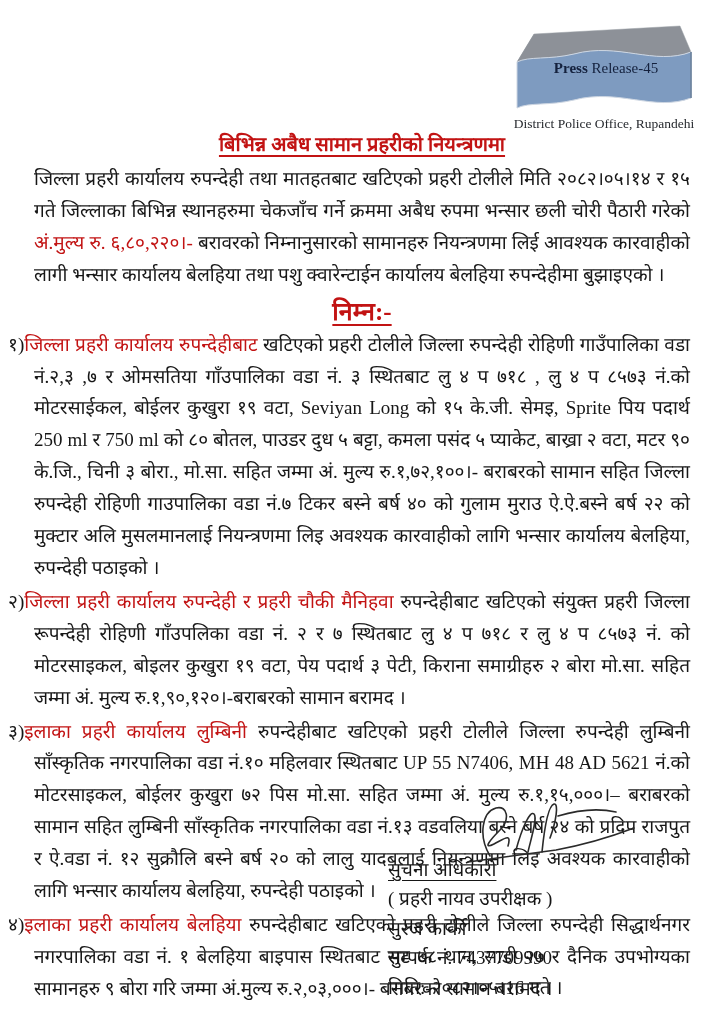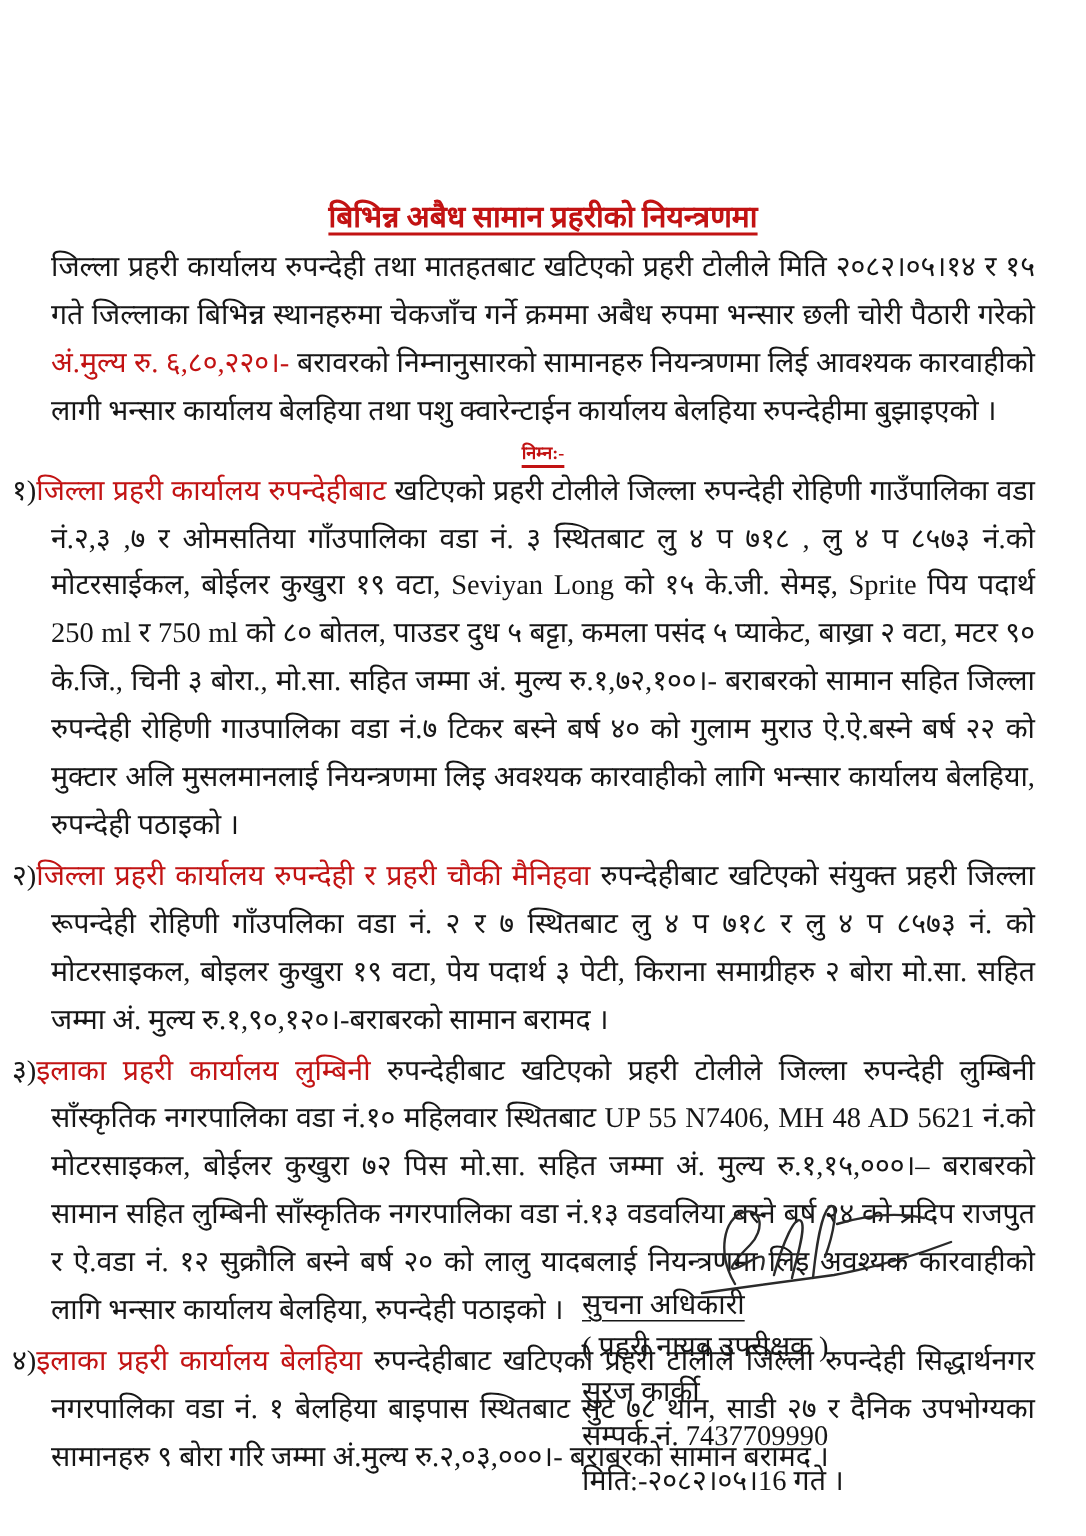"Press Release-45" div.ribbon-wrap { html: none -> <div> <div> <svg> <path></path> <path></path> <path></path> <path></path> </svg> <div> <b>Press</b><span> Release-45</span> </div> </div> <div>District Police Office, Rupandehi</div> </div> }
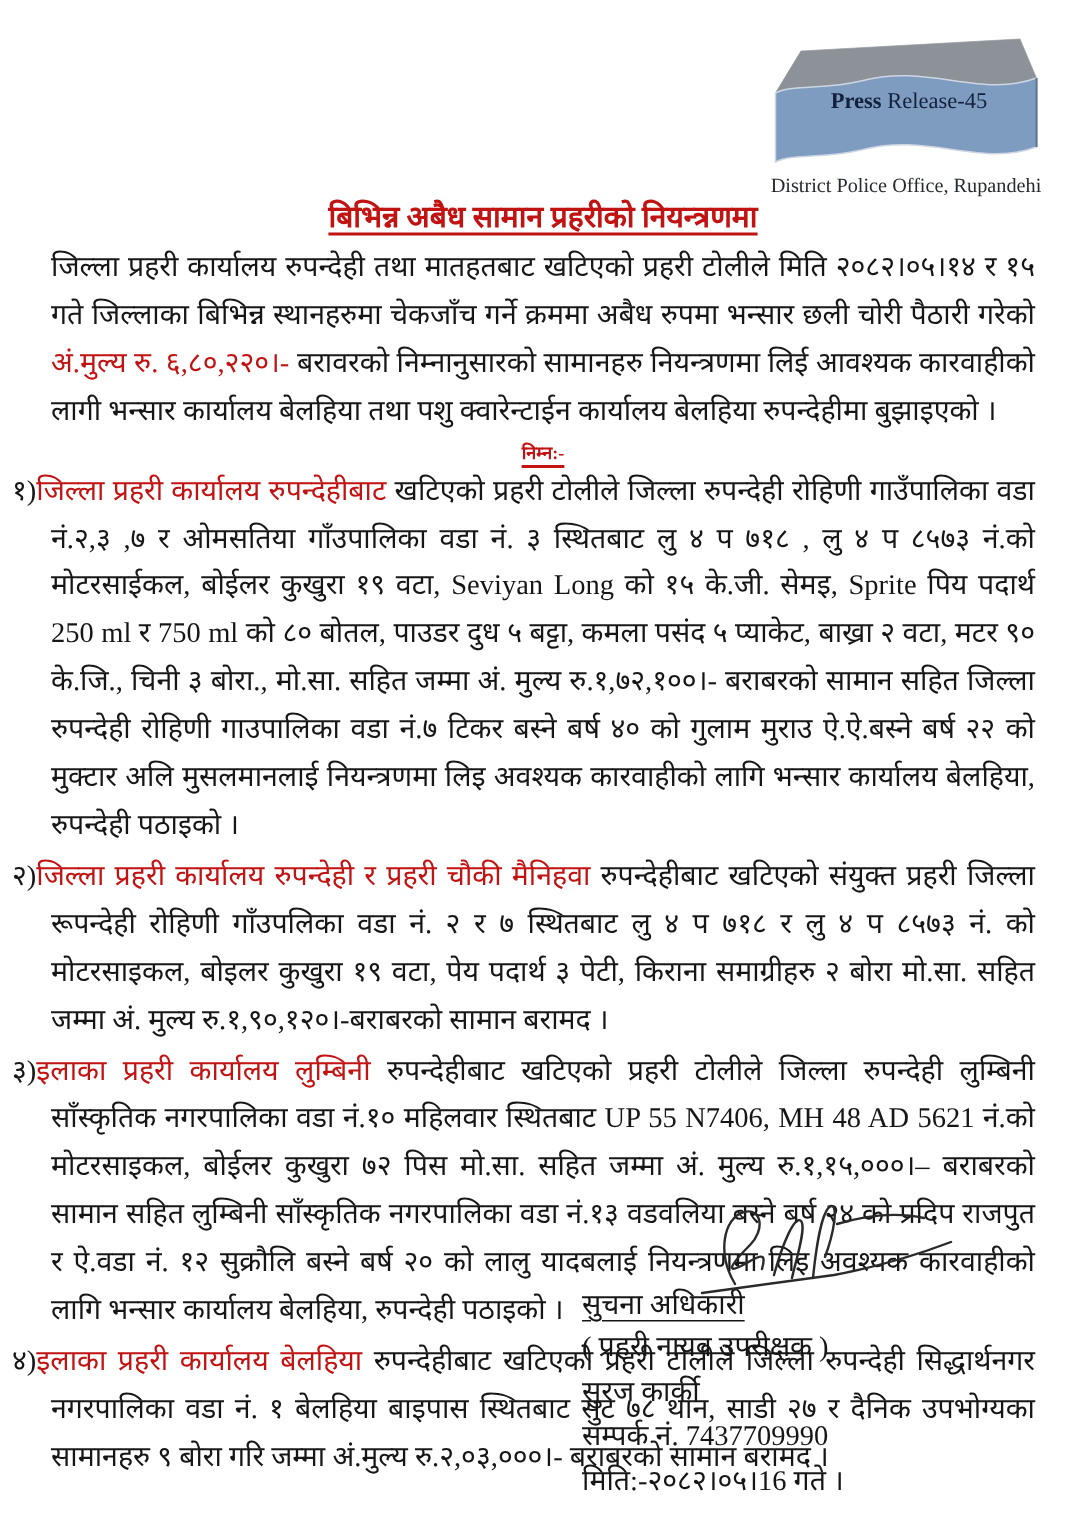"निम्न:-" .list-heading { font-size: 12px -> 25px }
